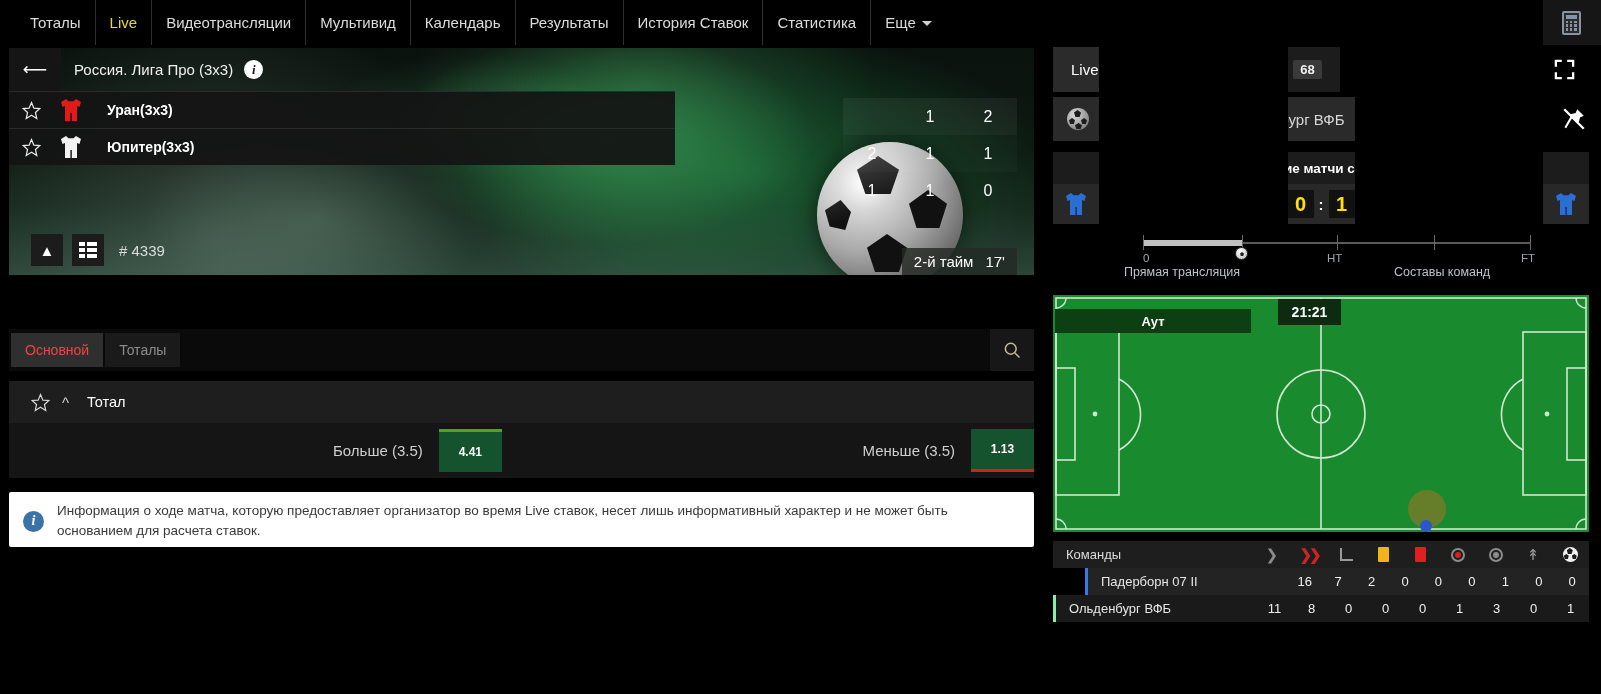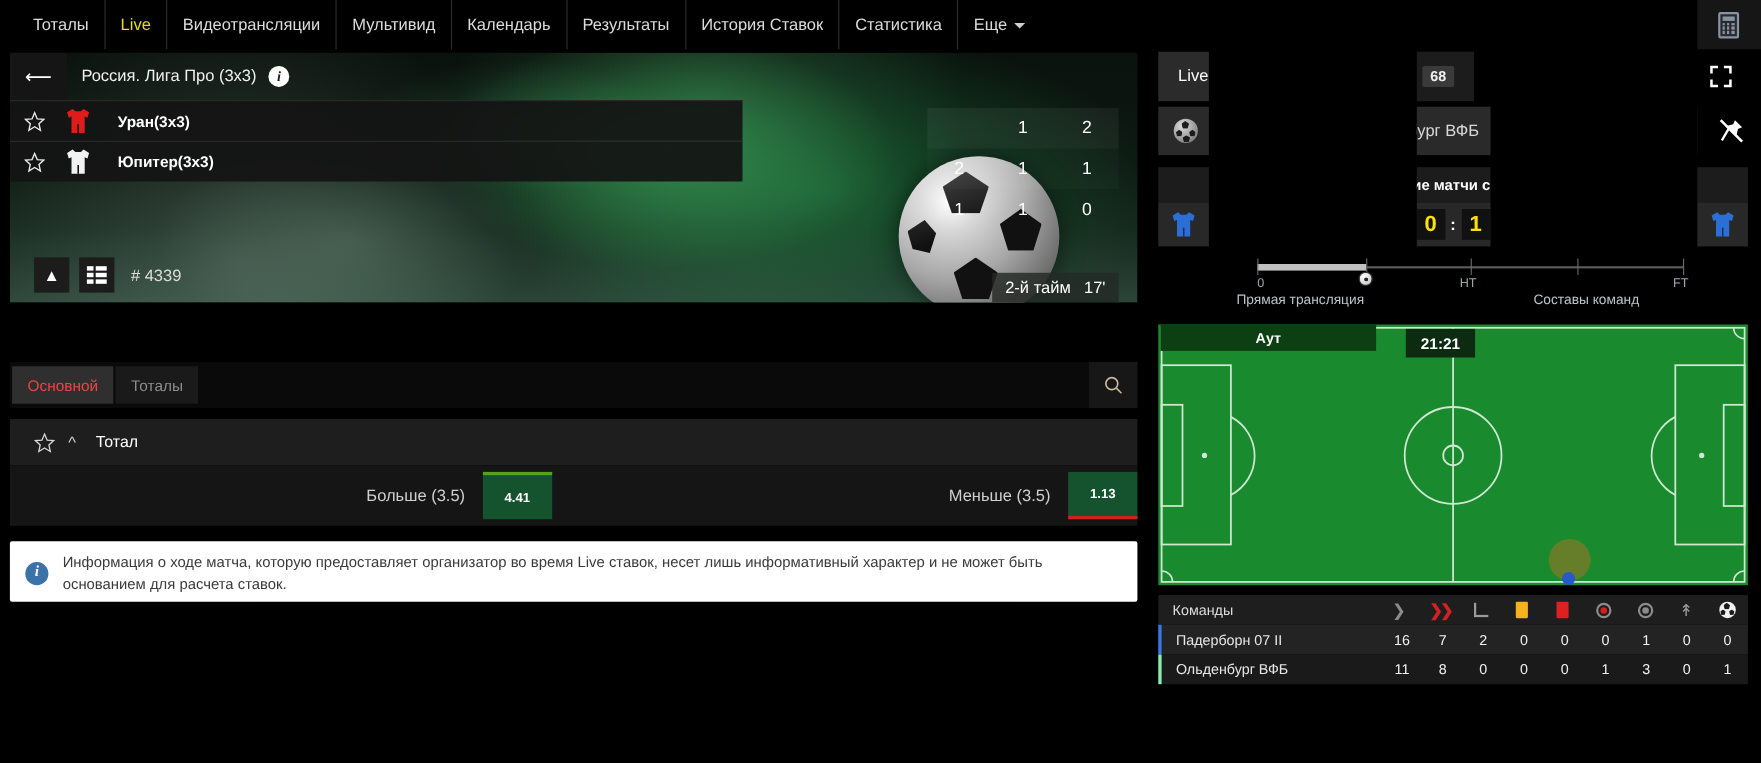"Аут" .pitch-badge { top: 0 -> 14px }
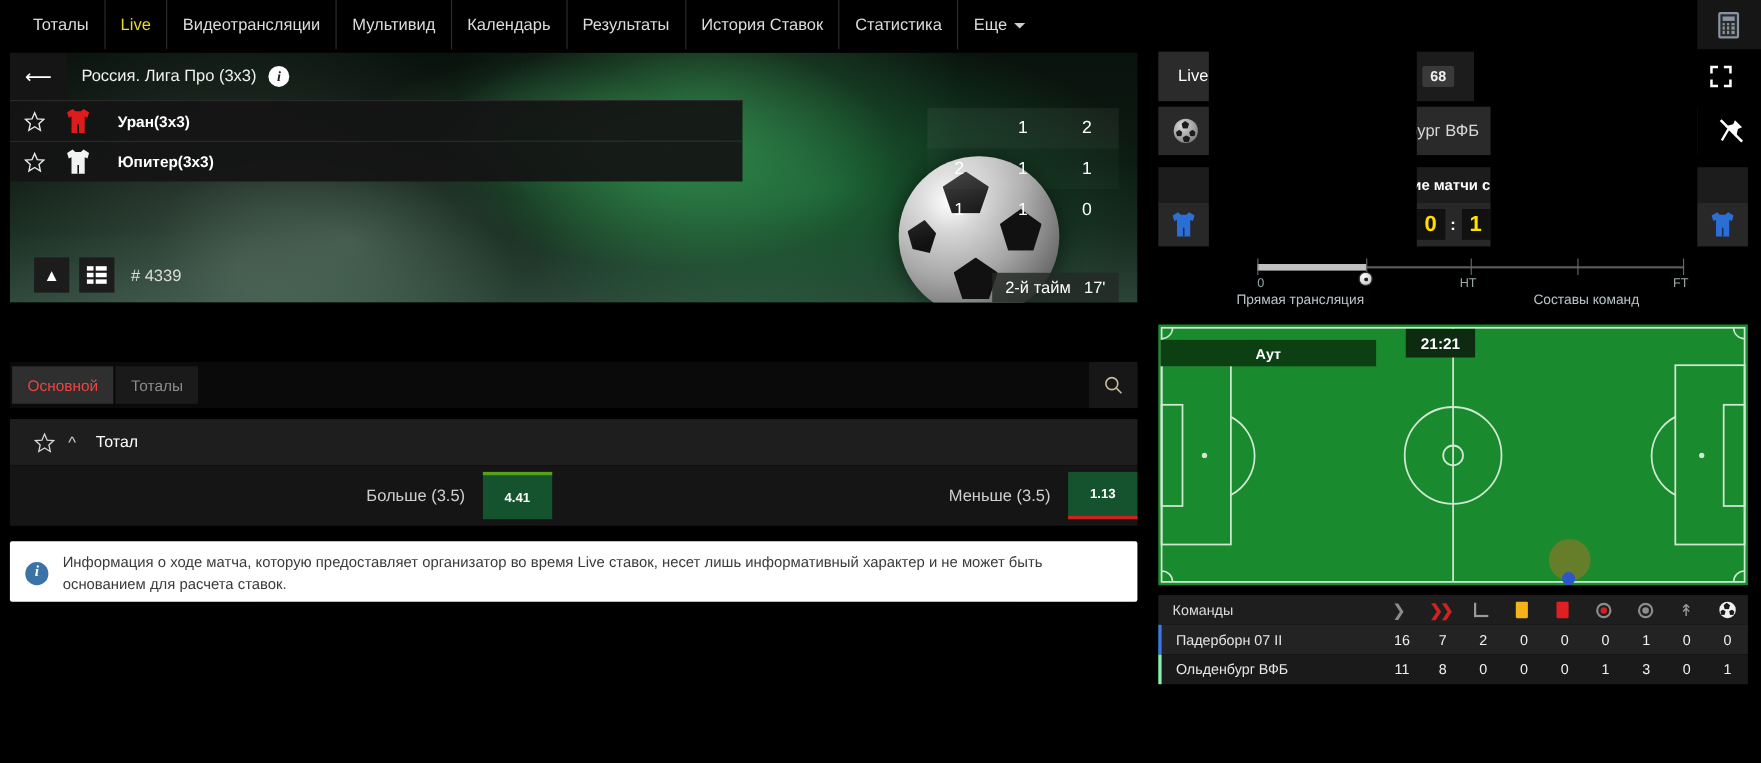"Падерборн 07 II" .st-row.d1 { margin-left: none -> 32px }
